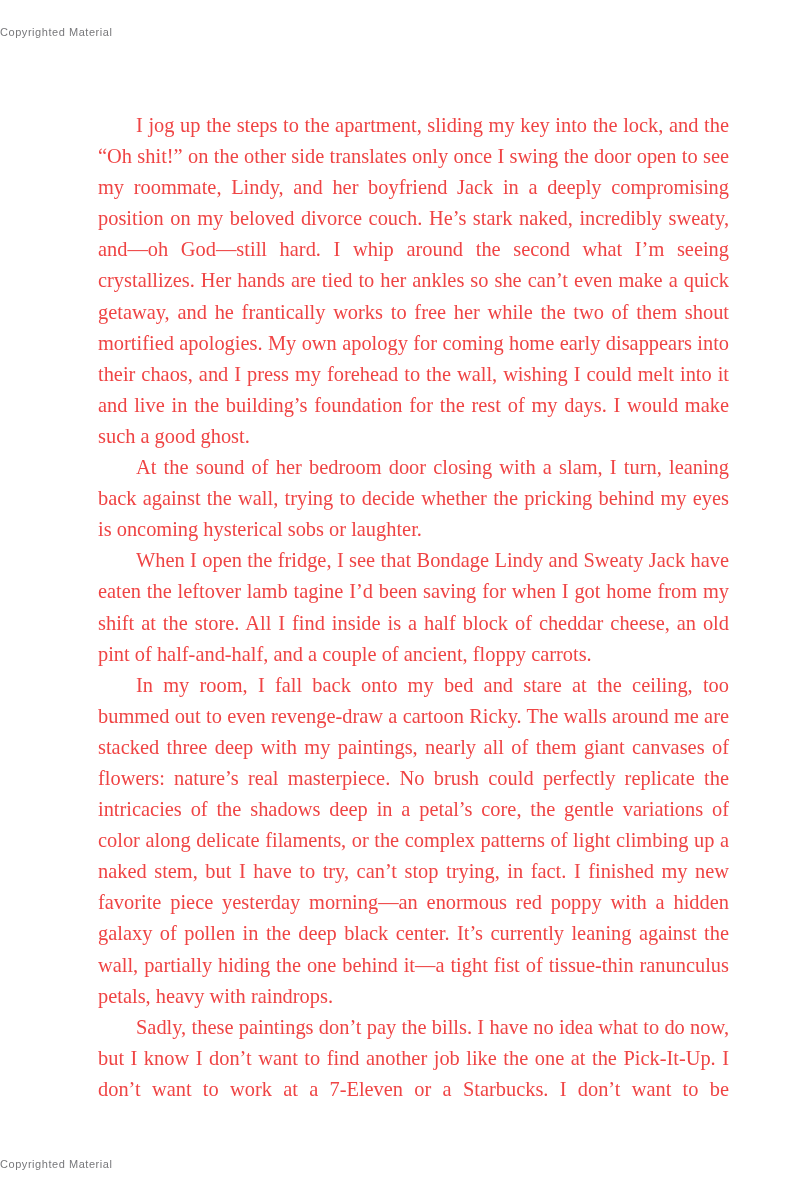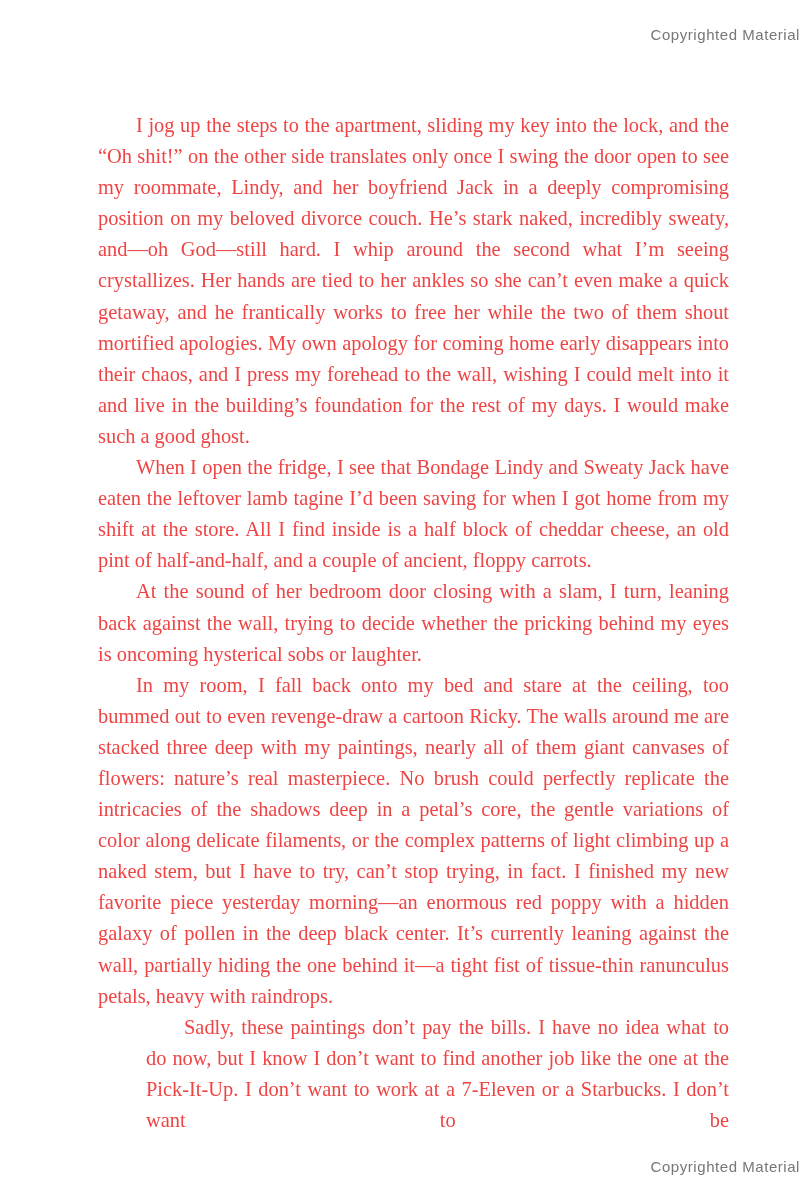"Copyrighted Material" .watermark { font-size: 15px -> 11px; text-align: right -> left }
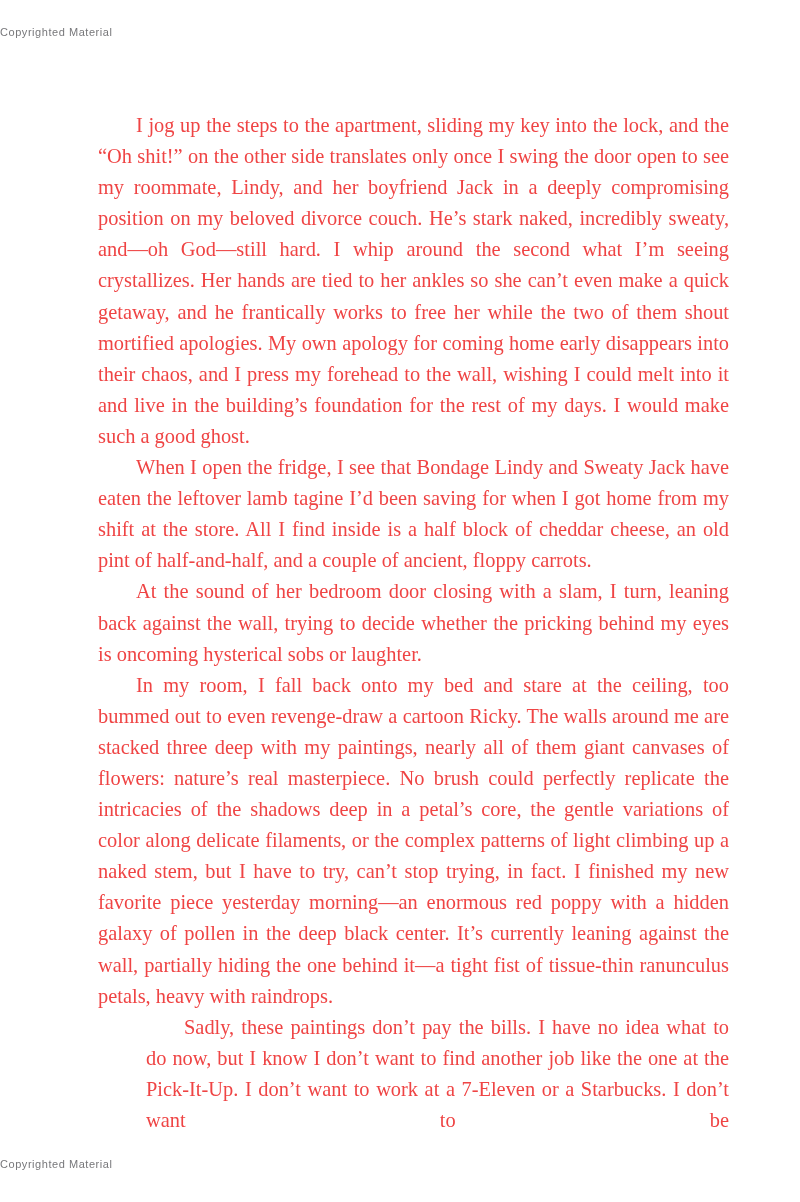"When I open the fridge," p { order: before "At the sound of her" -> after "At the sound of her" }
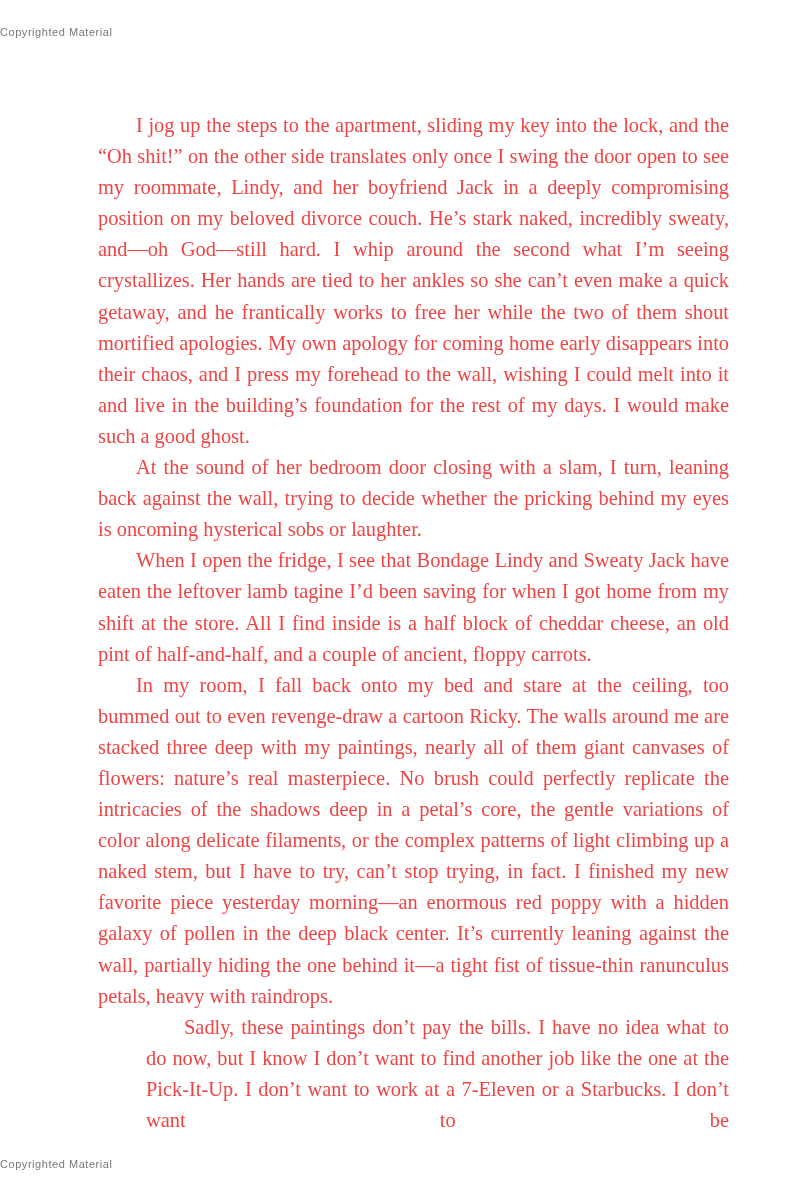"Sadly, these paintings don’t pay" .body-text p:last-child { margin-left: 48px -> none }
